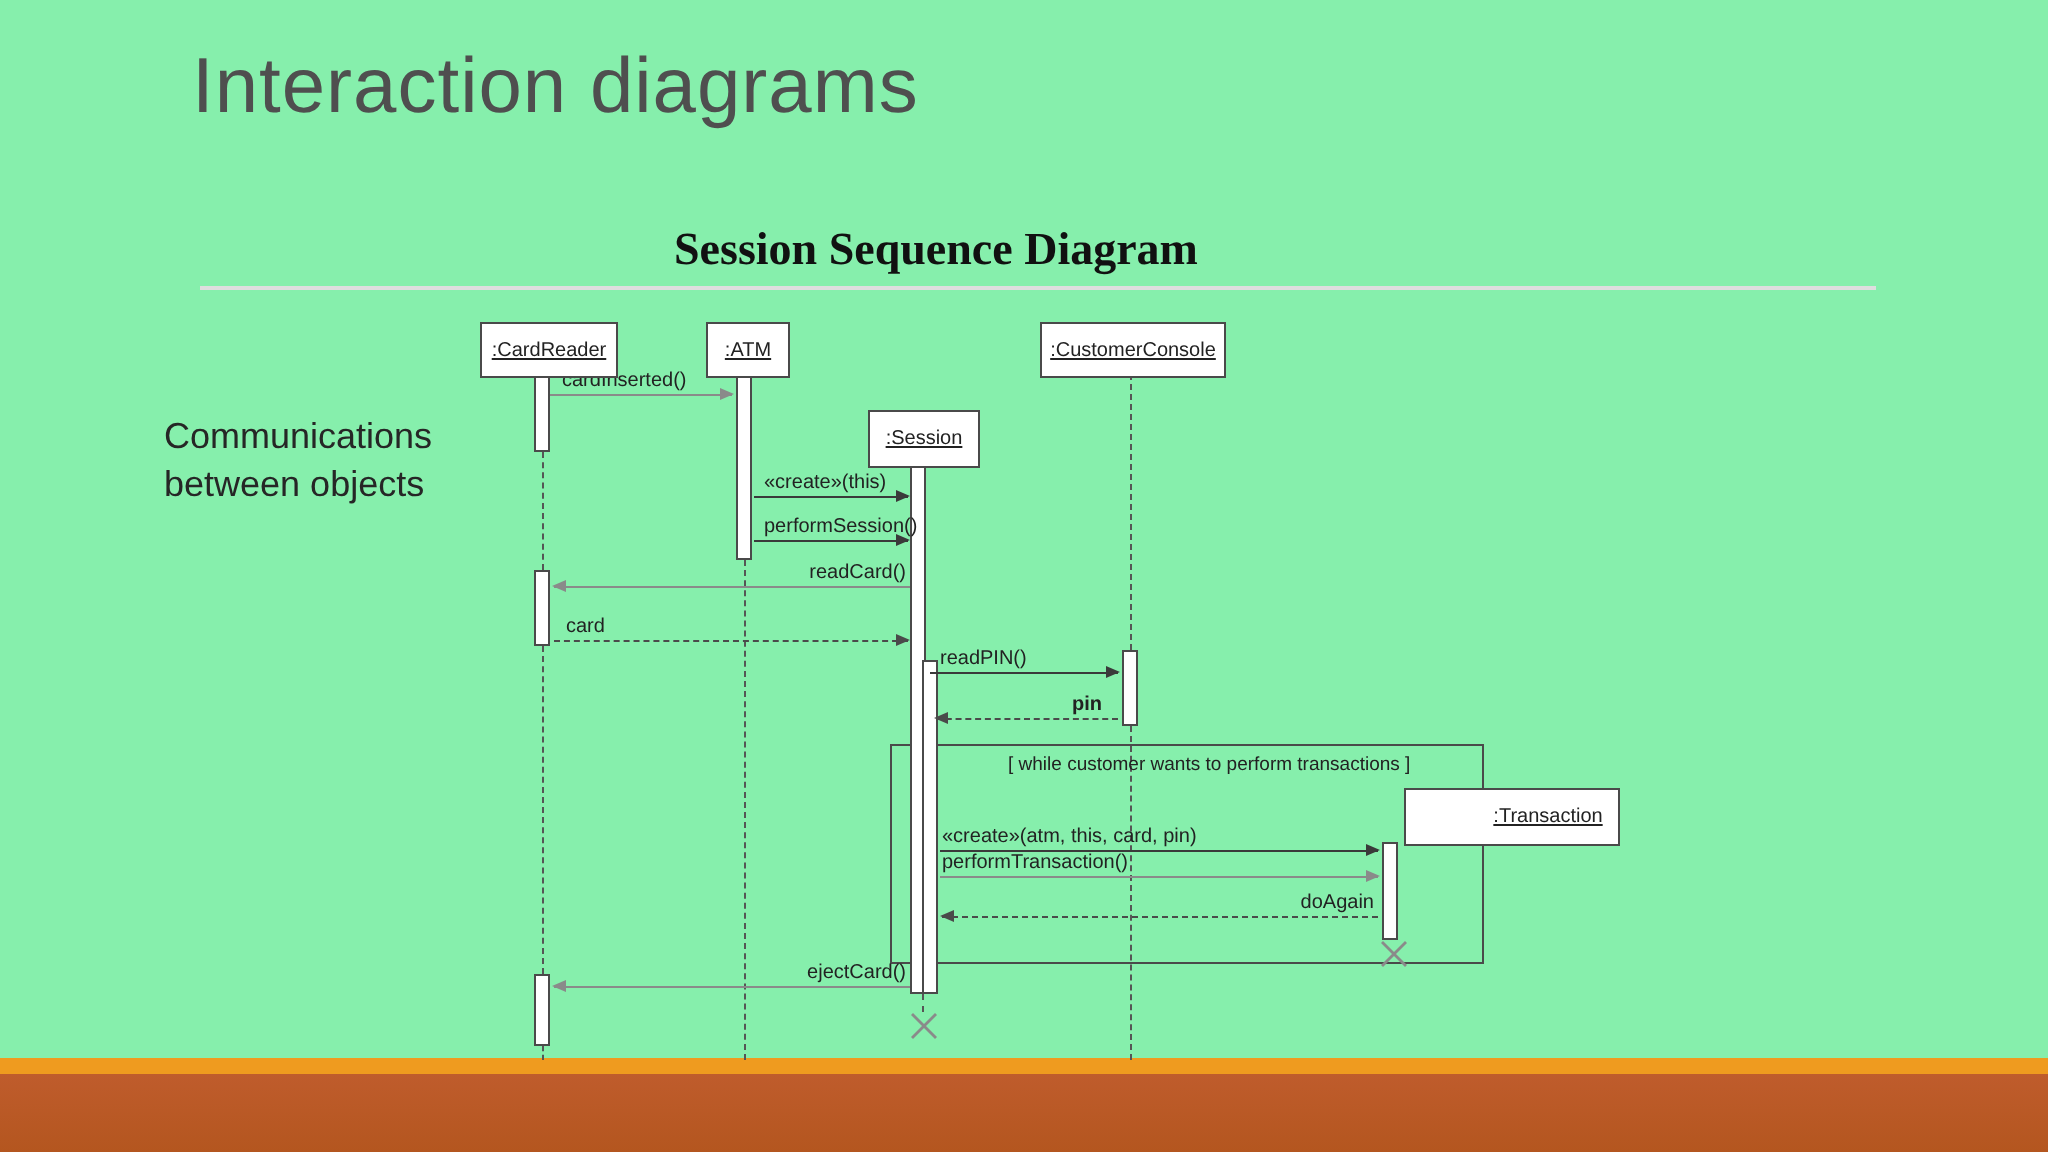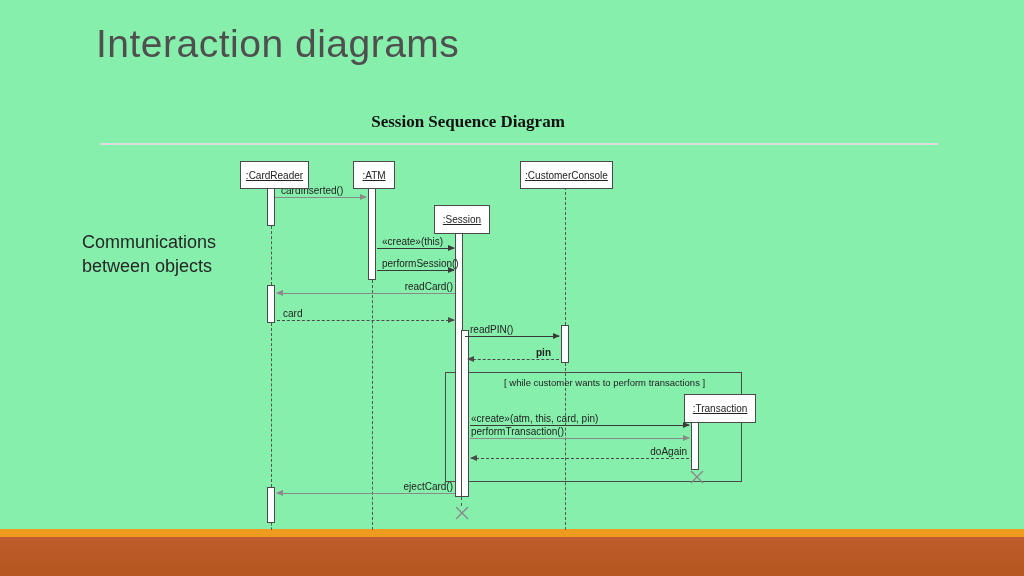"Session Sequence Diagram" .diag-title { font-size: 17px -> 23px }
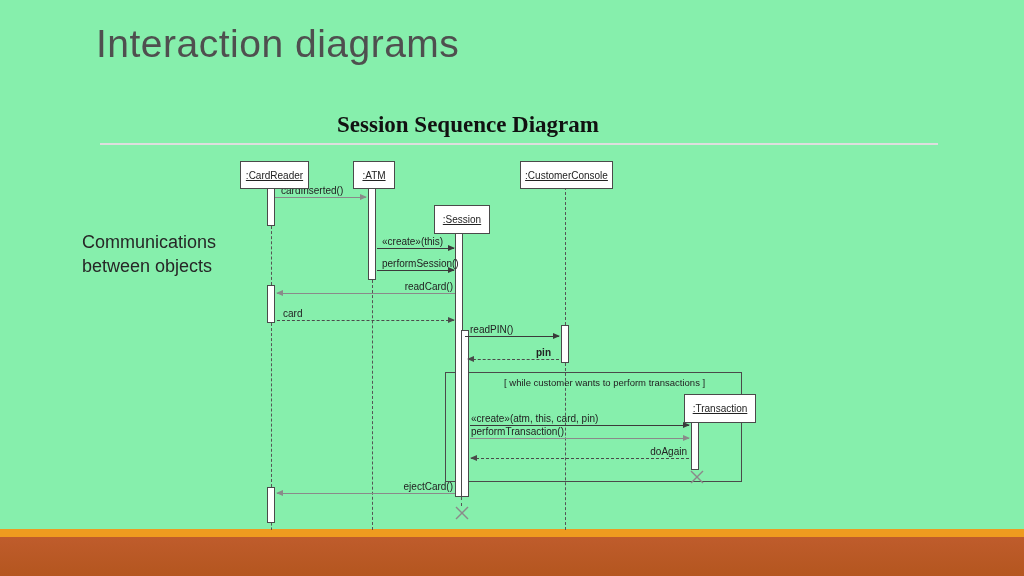"Communications" .caption { top: 230px -> 206px }
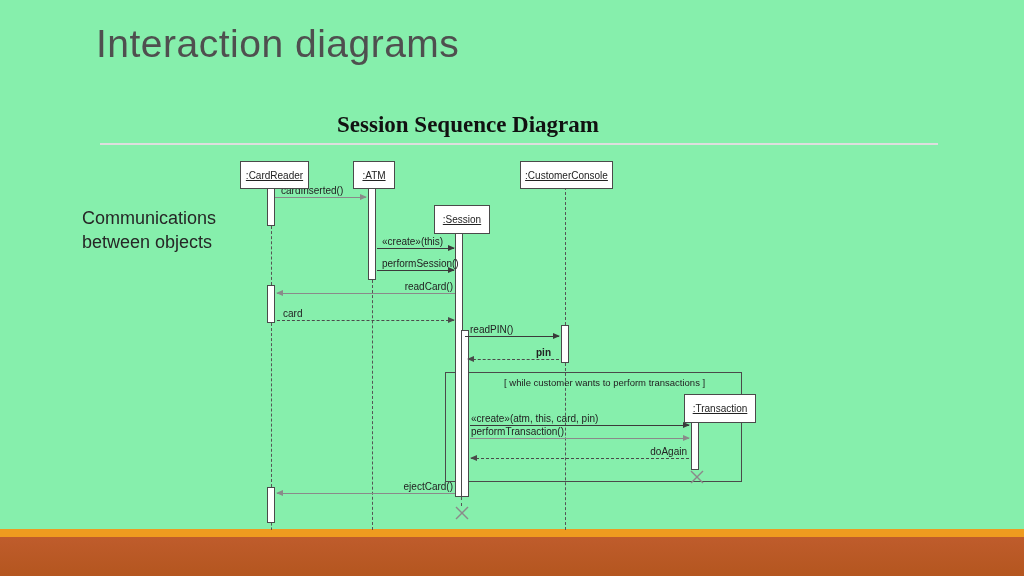":Transaction" div.obox { left: 684px -> 702px; padding-left: none -> 36px }
